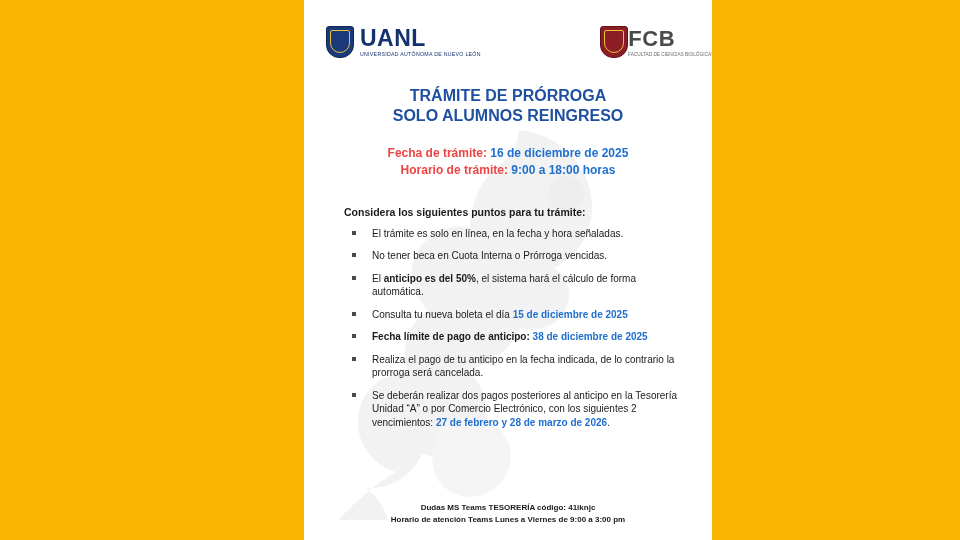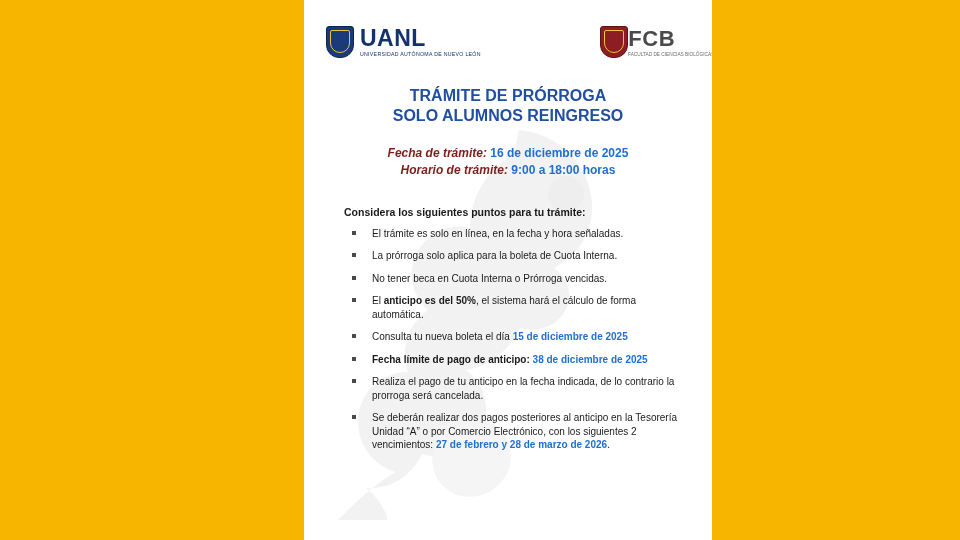"Fecha de trámite:" .lbl-dark { color: #7f1d1d -> #ef4444; font-style: italic -> none }
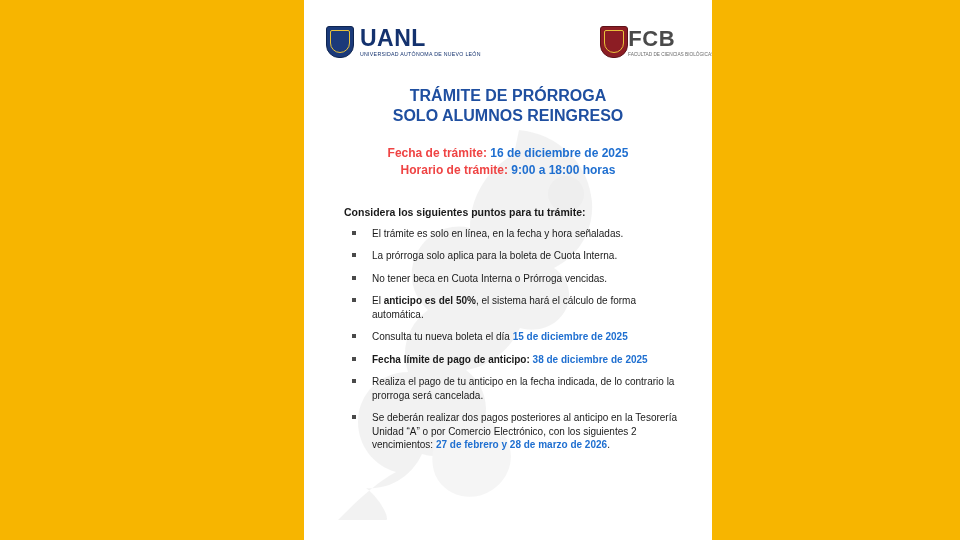"La prórroga solo aplica para" li { html: <li><span>La prórroga solo aplica para la boleta de Cuota Interna.</span></li> -> none }
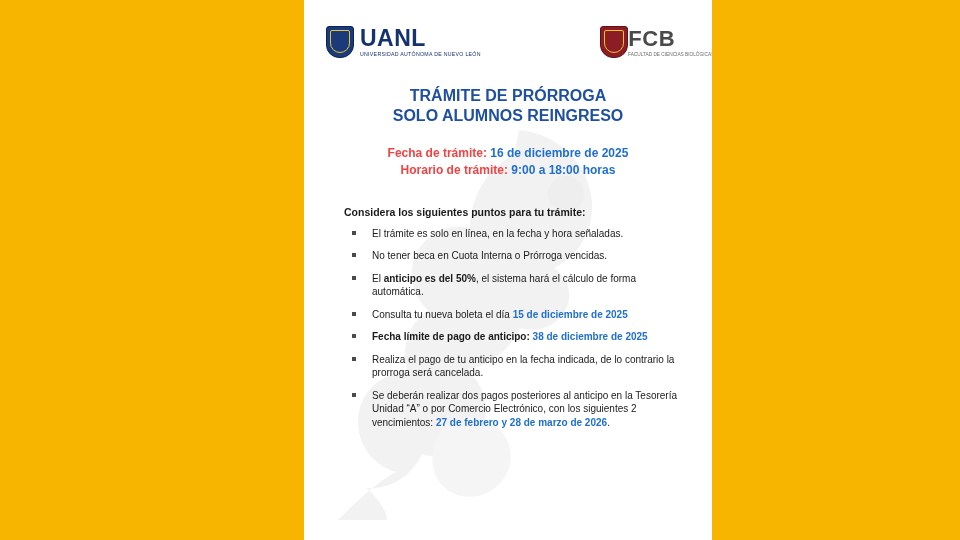"Dudas MS Teams TESORERÍA código:" div.footer { html: none -> <div> <div>Dudas MS Teams TESORERÍA código: 41iknjc</div> <div>Horario de atención Teams Lunes a Viernes de 9:00 a 3:00 pm</div> </div> }
